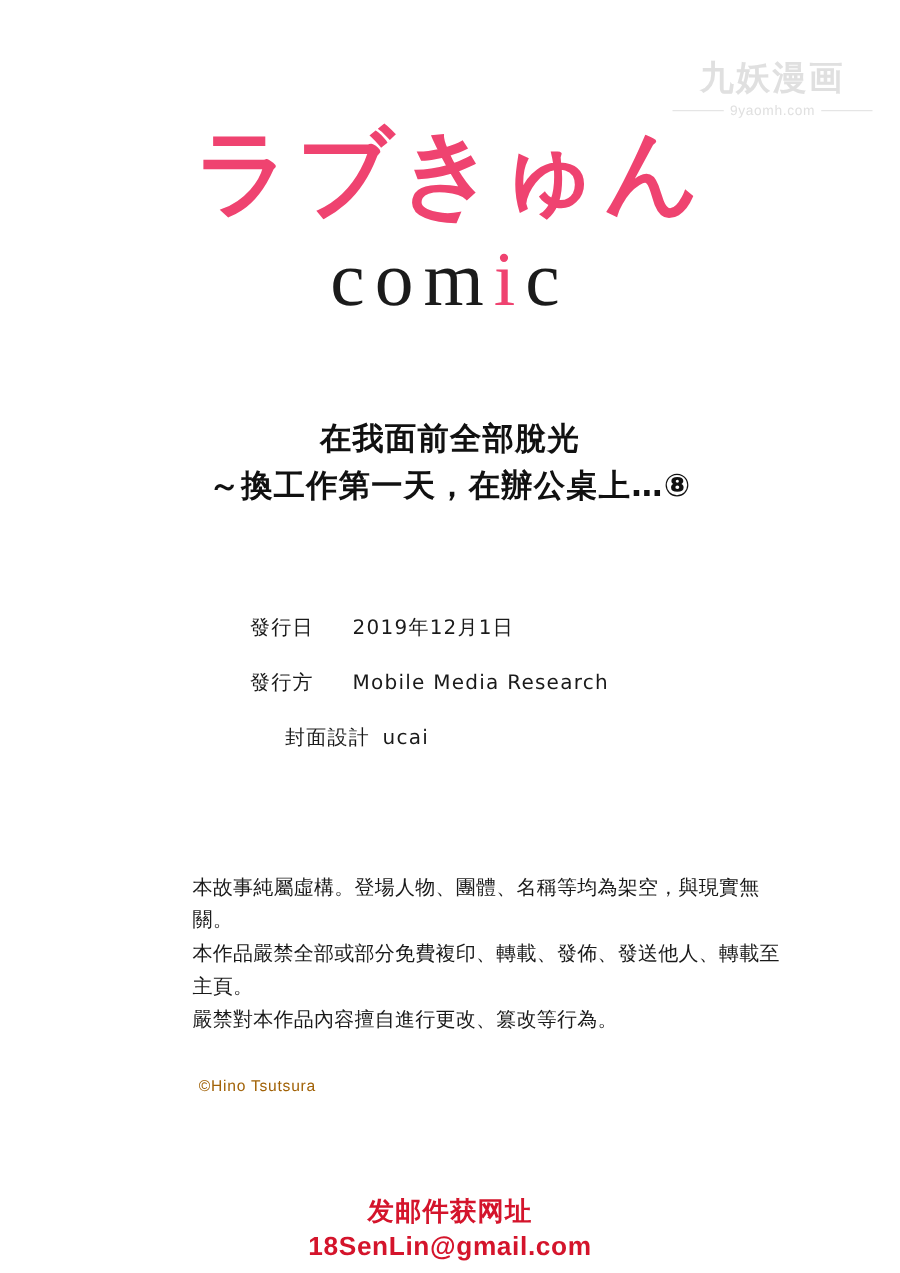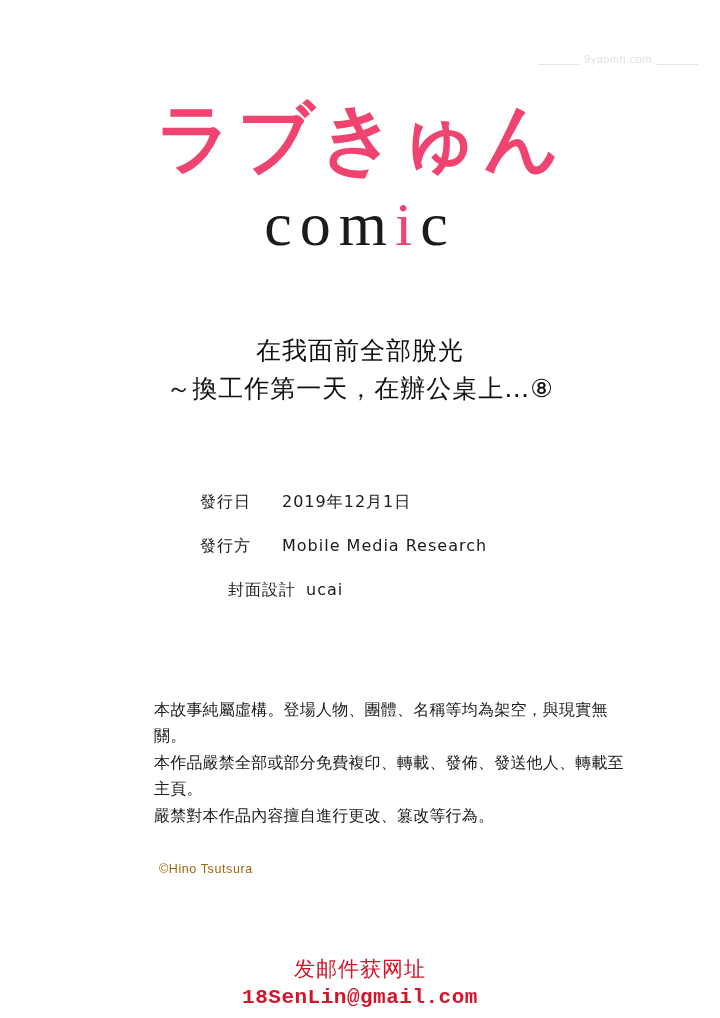"九妖漫画" div.wm-main { html: none -> <div>九妖漫画</div> }
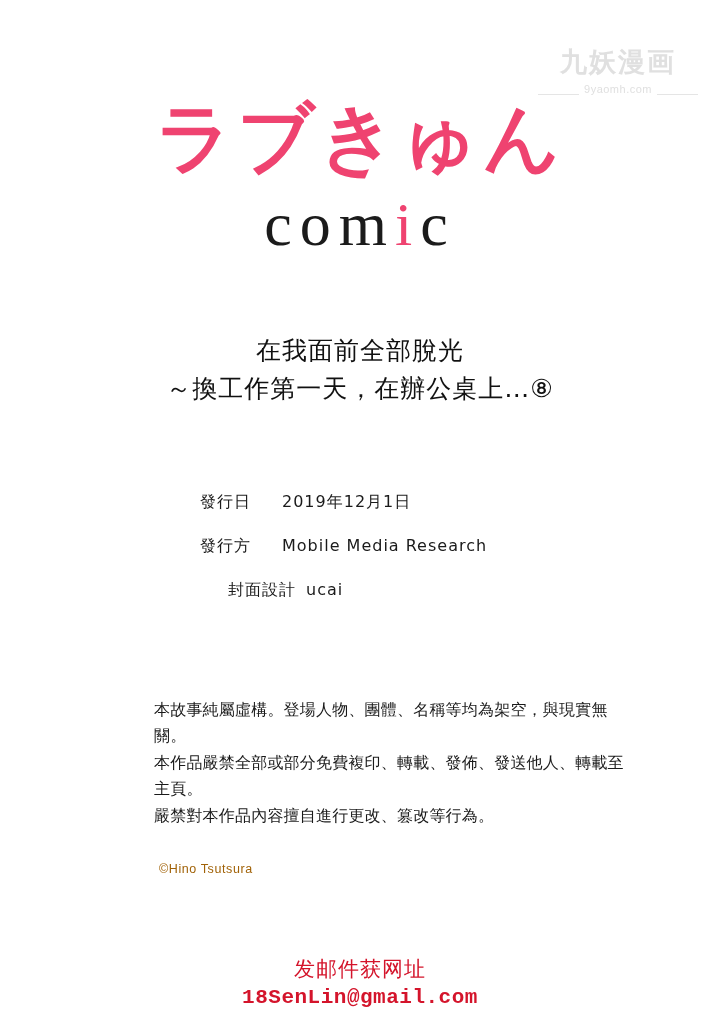"9yaomh.com" .watermark .wm-sub-wrap { align-items: flex-end -> center }
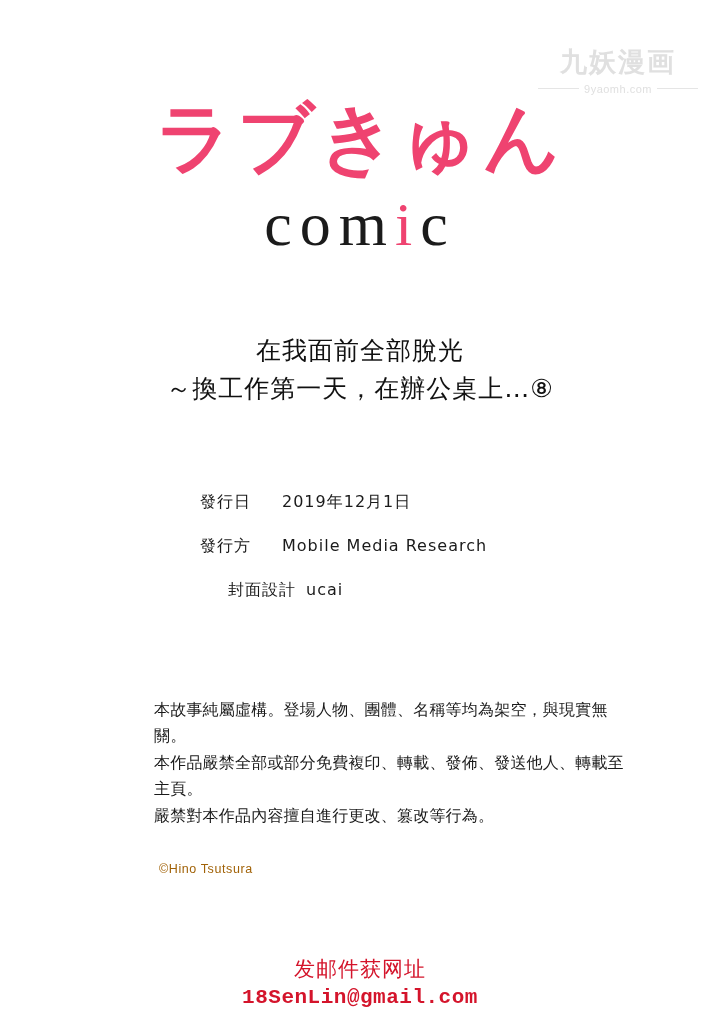"在我面前全部脫光" .title-line { font-weight: normal -> bold }
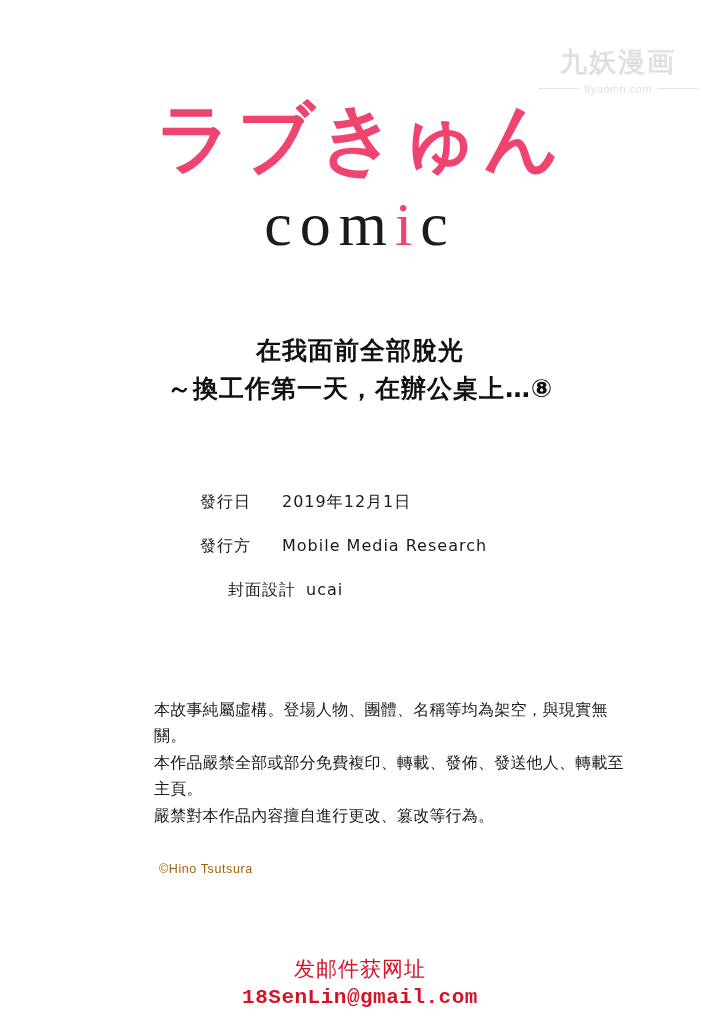"发邮件获网址" .footer-line1 { font-weight: normal -> bold }
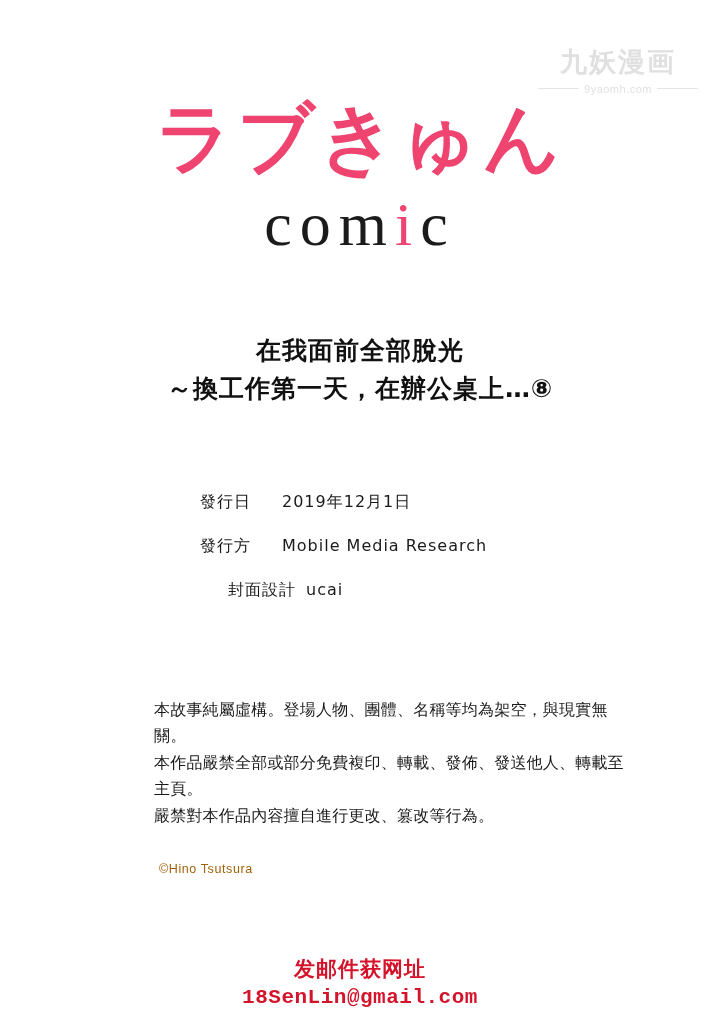"18SenLin@gmail.com" .footer-line2 { font-family: Liberation Mono, monospace -> Liberation Sans, sans-serif }
